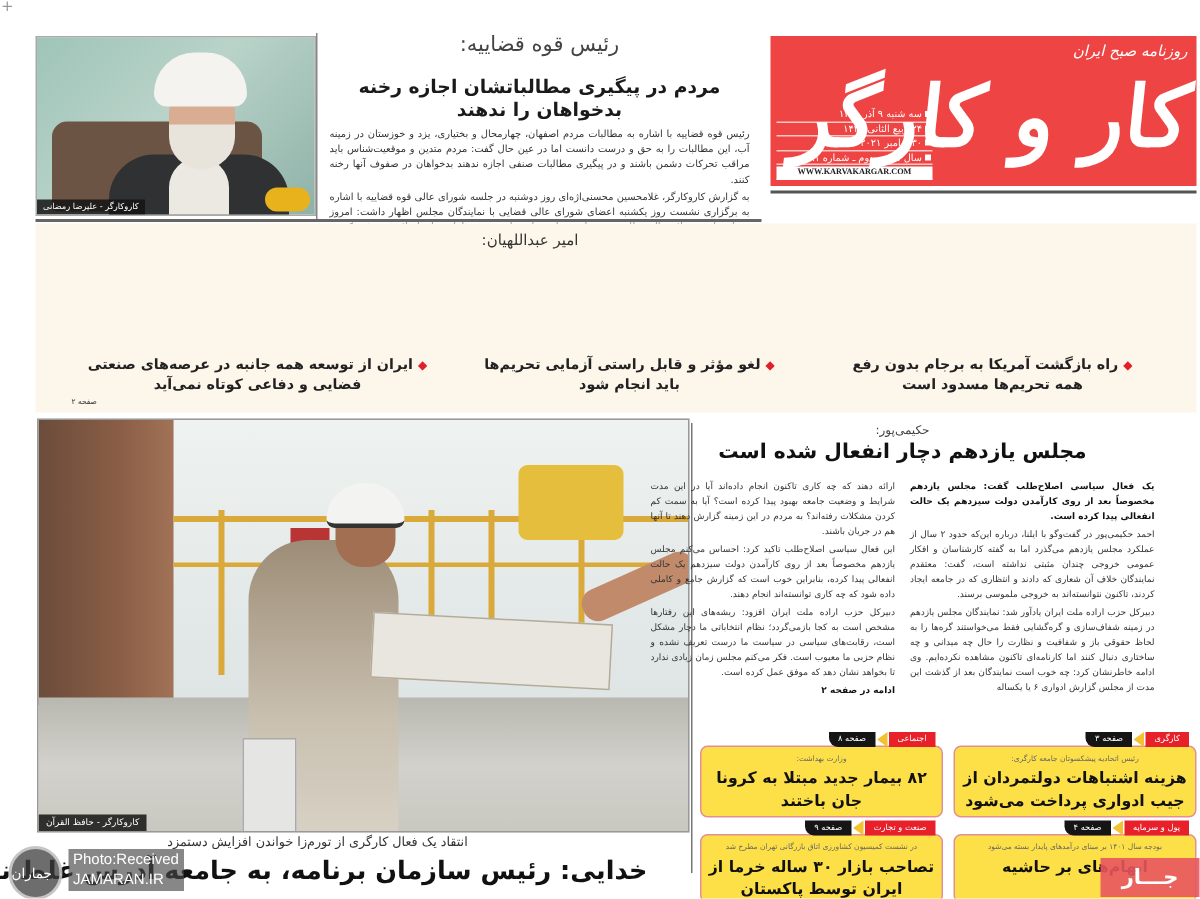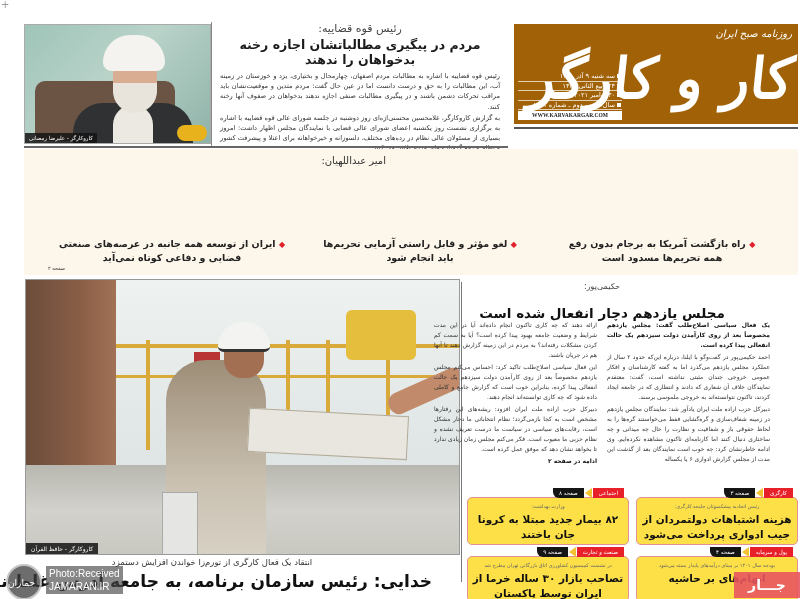"رئیس قوه قضاییه:" .ts-kicker { font-size: 11px -> 14px }
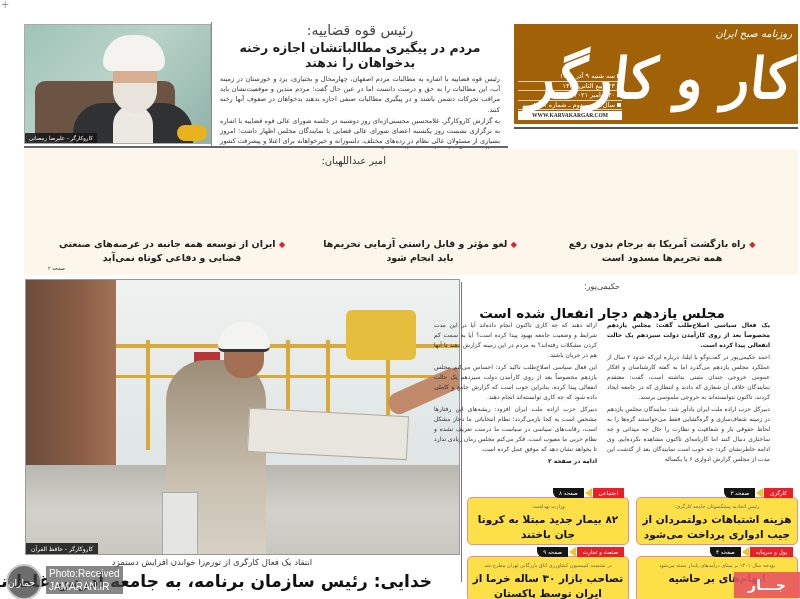"روزنامه صبح ایران" .masthead { background: #a16207 -> #ef4444 }
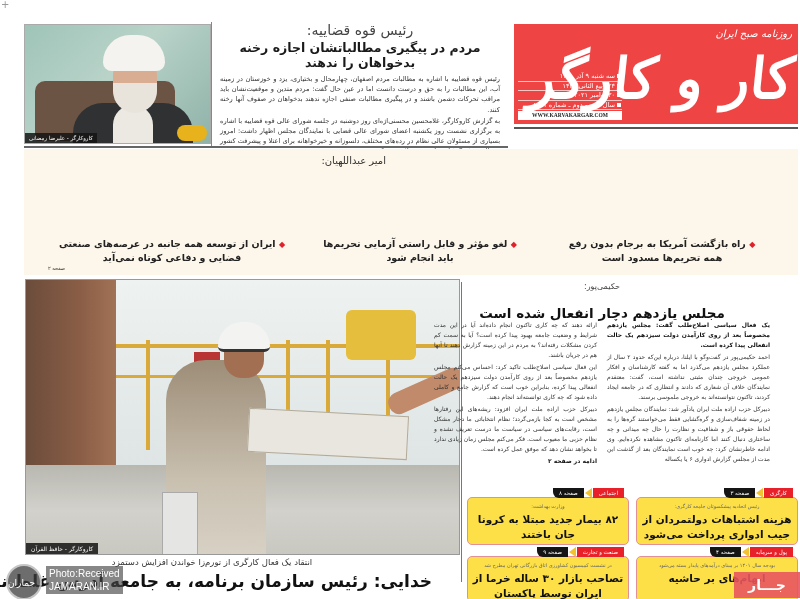"مردم در پیگیری مطالباتشان اجازه" .ts-title { margin-top: 2px -> 12px }
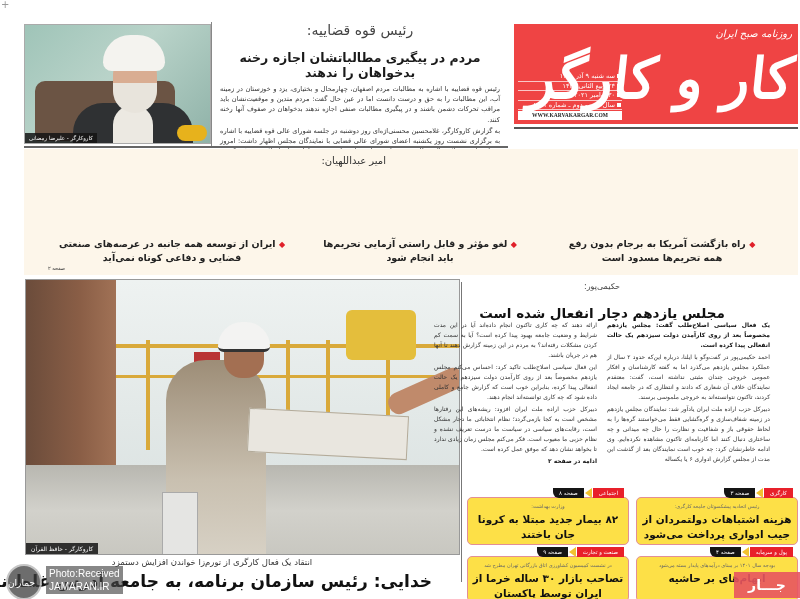"رئیس قوه قضاییه با اشاره" p { text: نشان -> شناس }
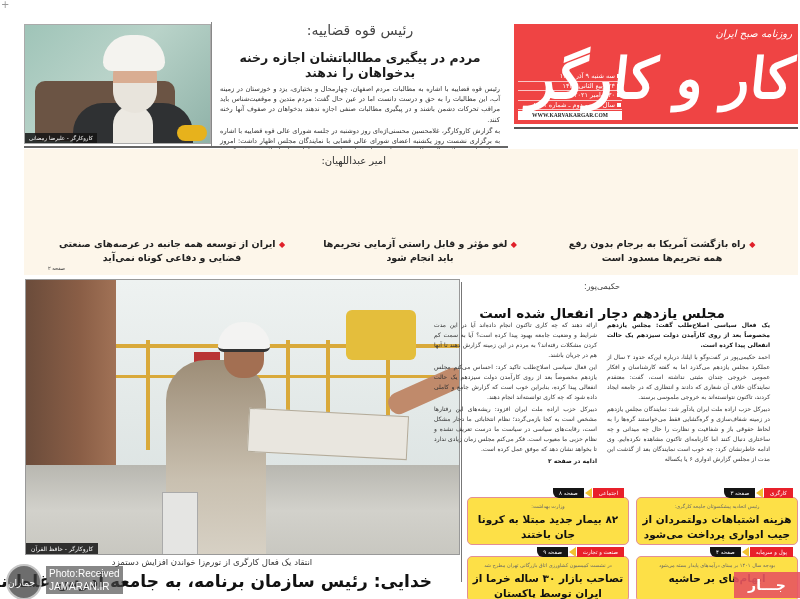"مجلس یازدهم دچار انفعال شده" .rs-title { margin-top: 14px -> 2px }
